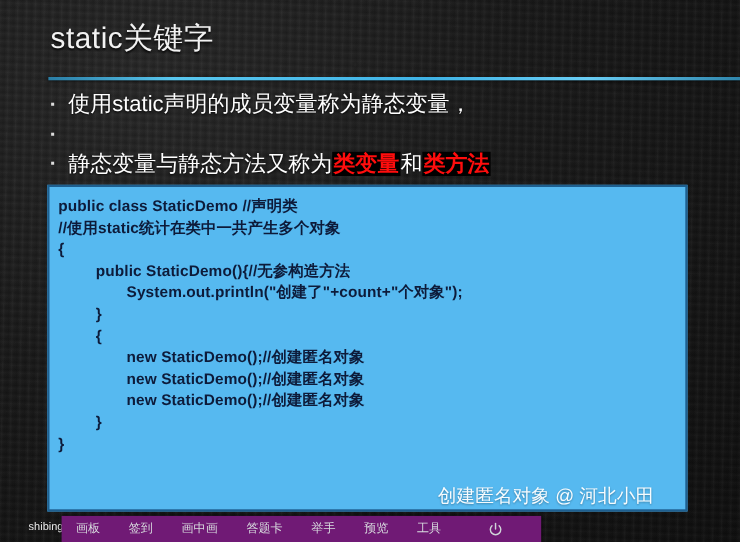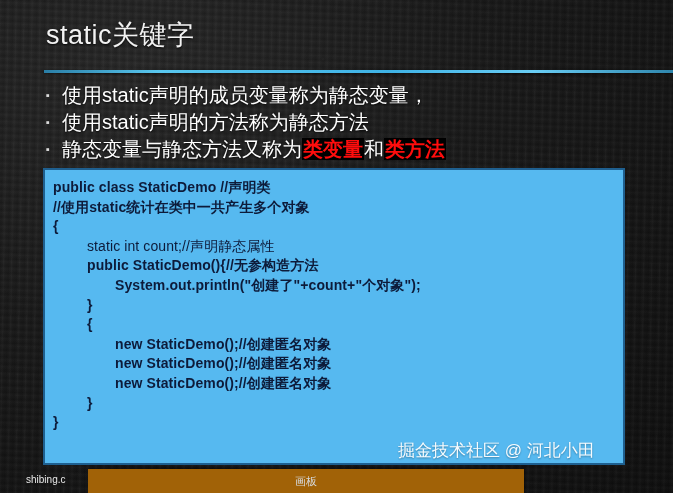"使用static声明的方法称为静态方法" span.bullet-text { html: <span>使用static声明的方法称为静态方法</span> -> none }
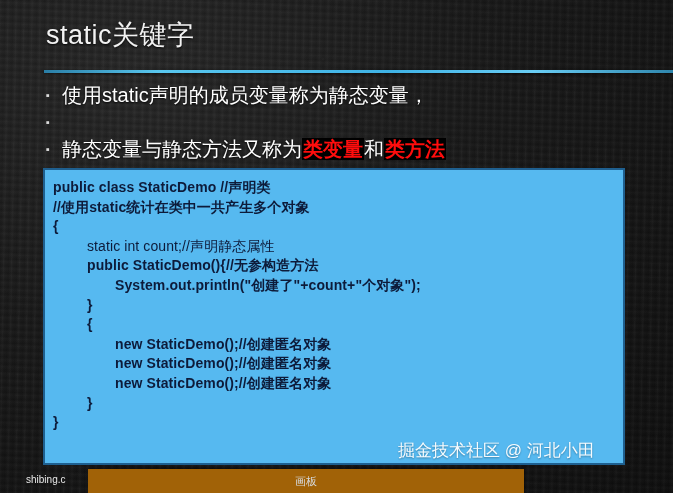"static int count;//声明静态属性" div.code-line { html: <div><span>static int count;//声明静态属性</span></div> -> none }
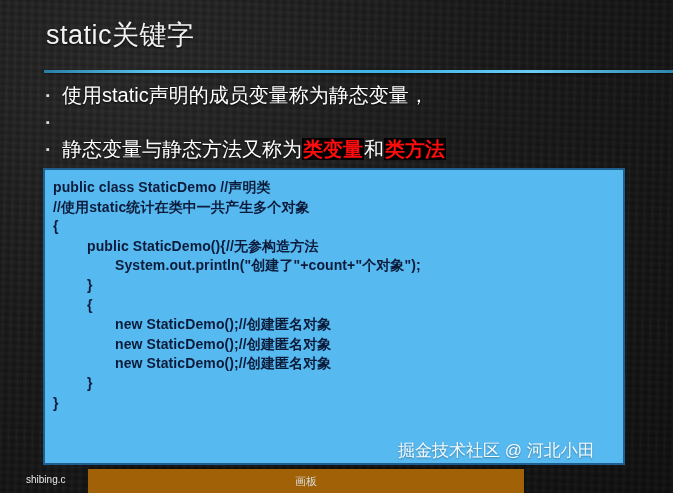"掘金技术社区 @ 河北小田" div.watermark { text: 掘金技术社区 -> 创建匿名对象 }
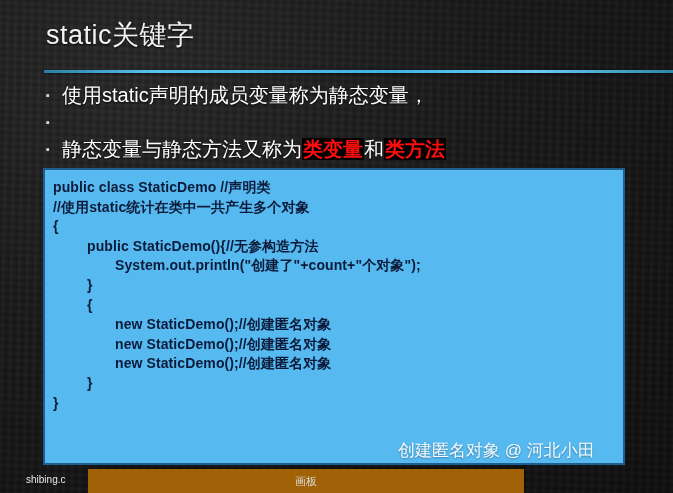"画板" .toolbar { background: #a16207 -> #701a75; flex-direction: column -> none; left: 88px -> 56px }
